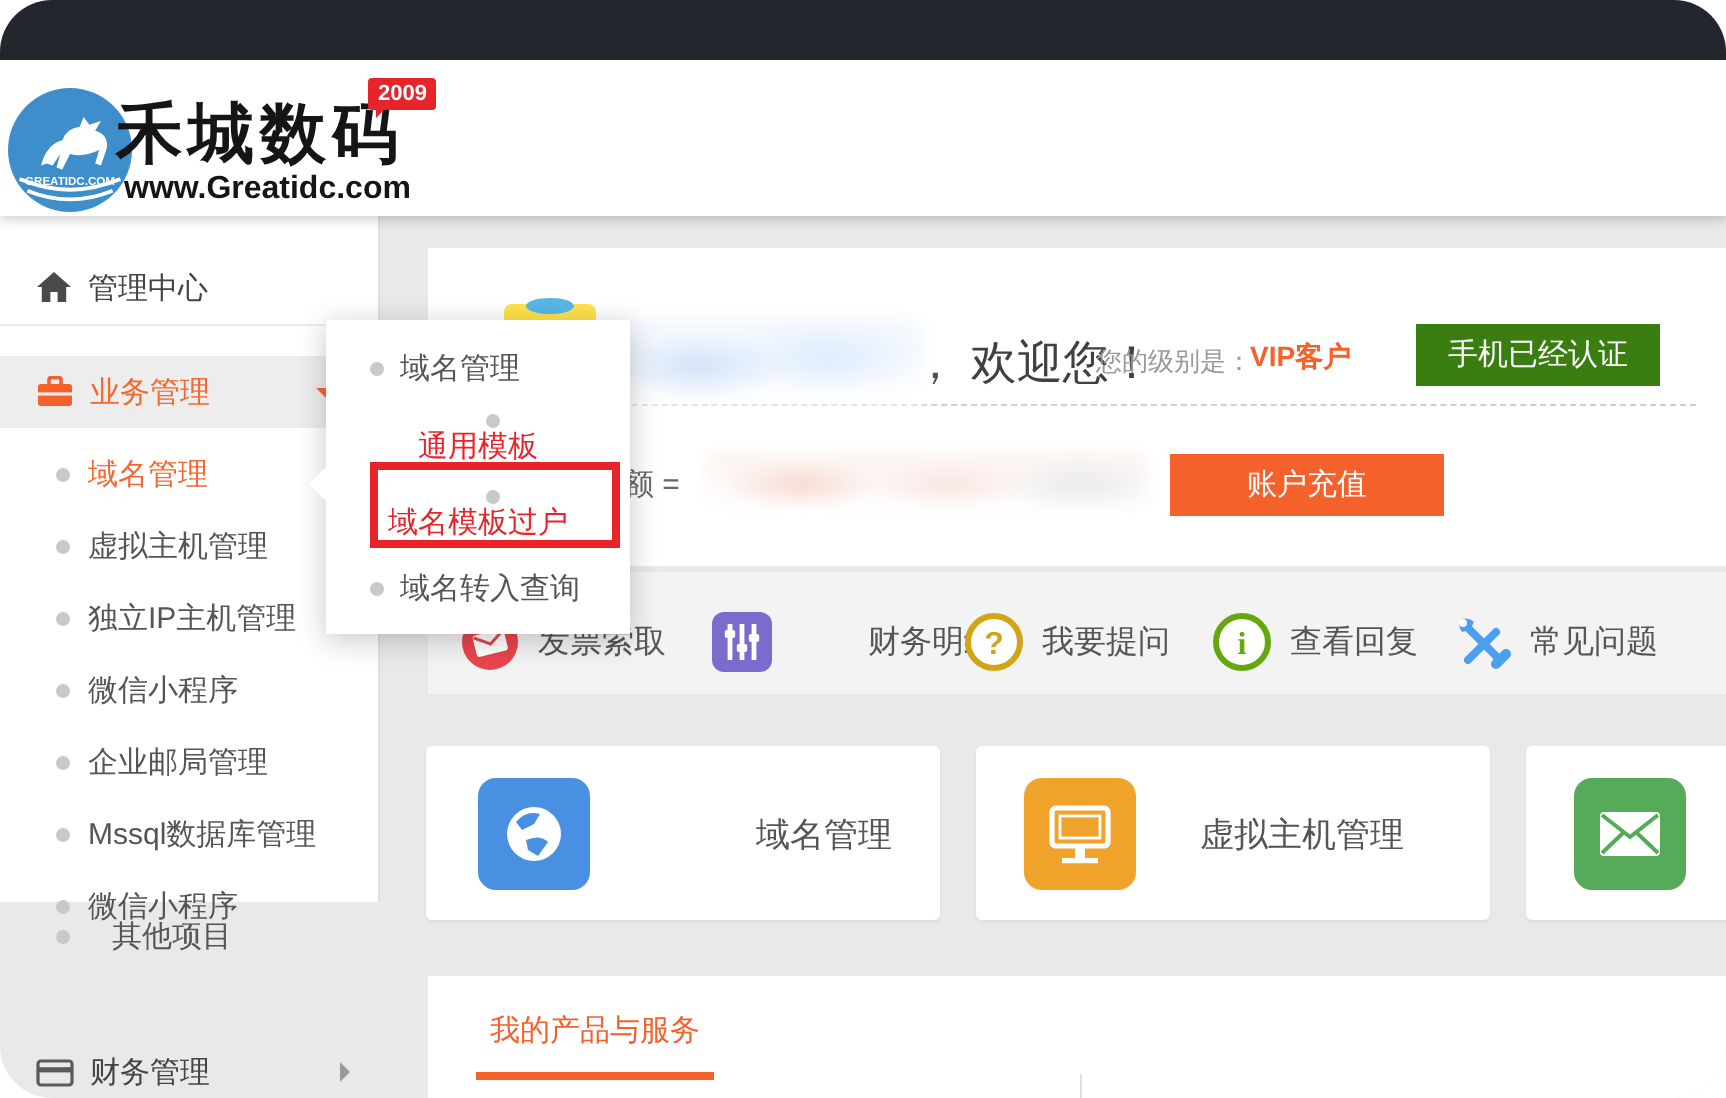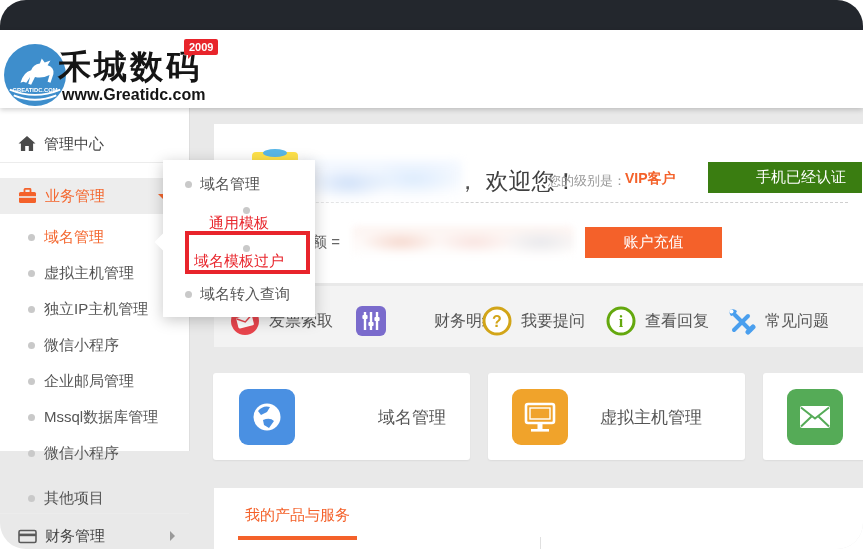"手机已经认证" .btn-verified { padding-left: 32px -> none }
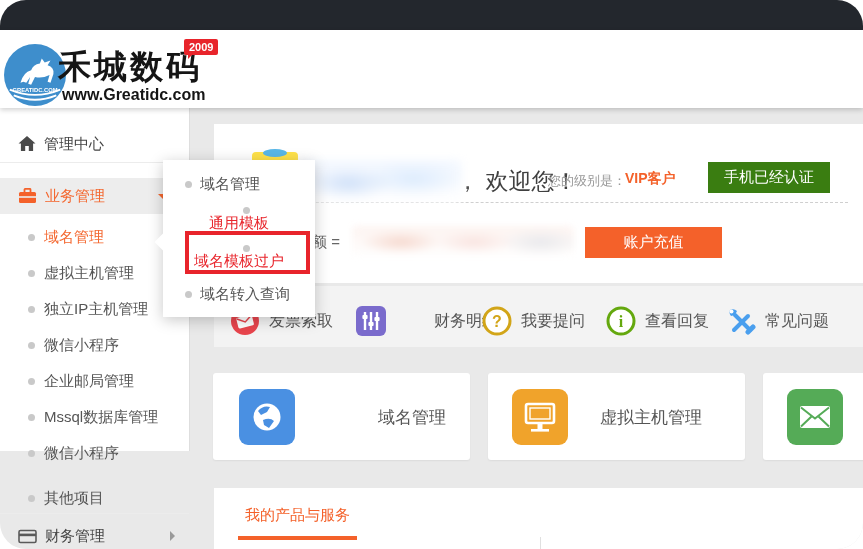"其他项目" div.sub-row { gap: none -> 12px; top: 372px -> 342px }
